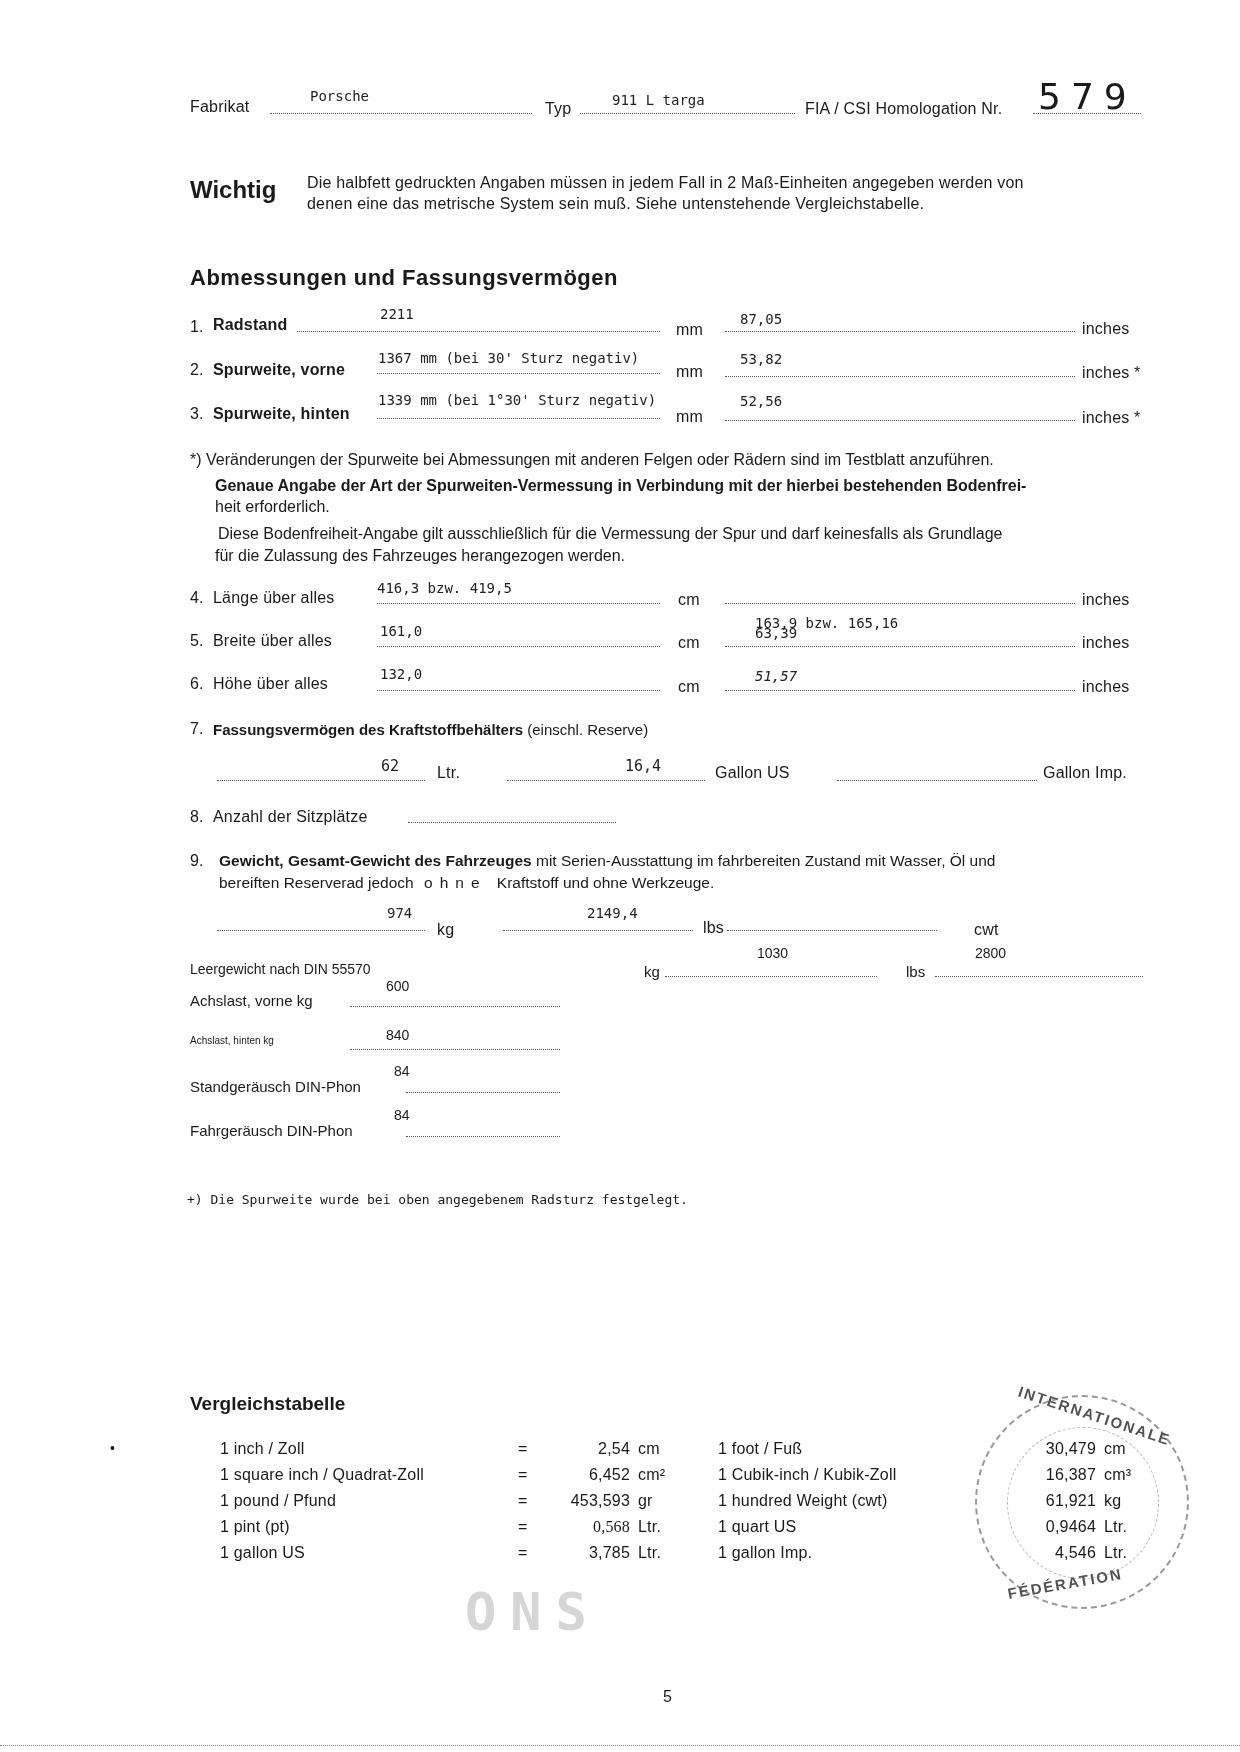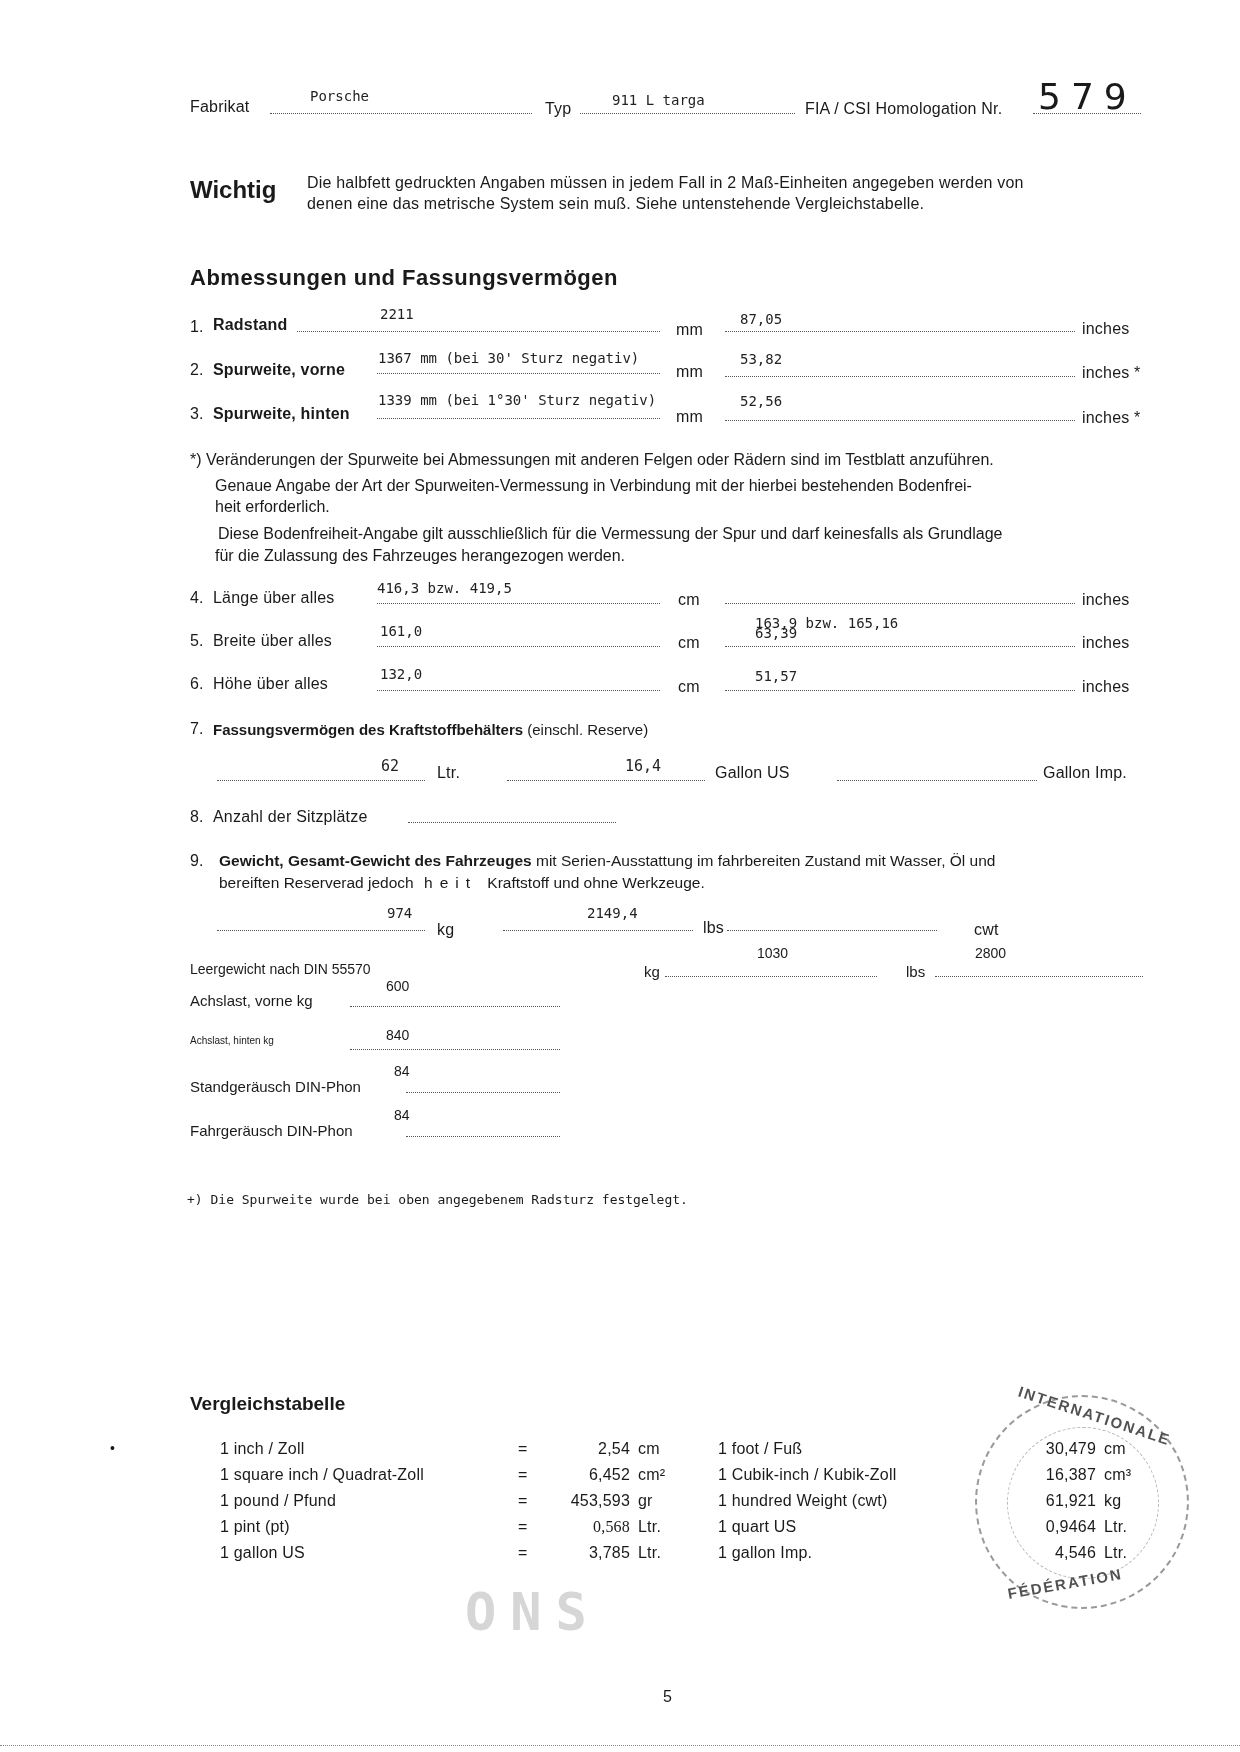"Genaue Angabe der Art der" div.abs { font-weight: none -> bold }
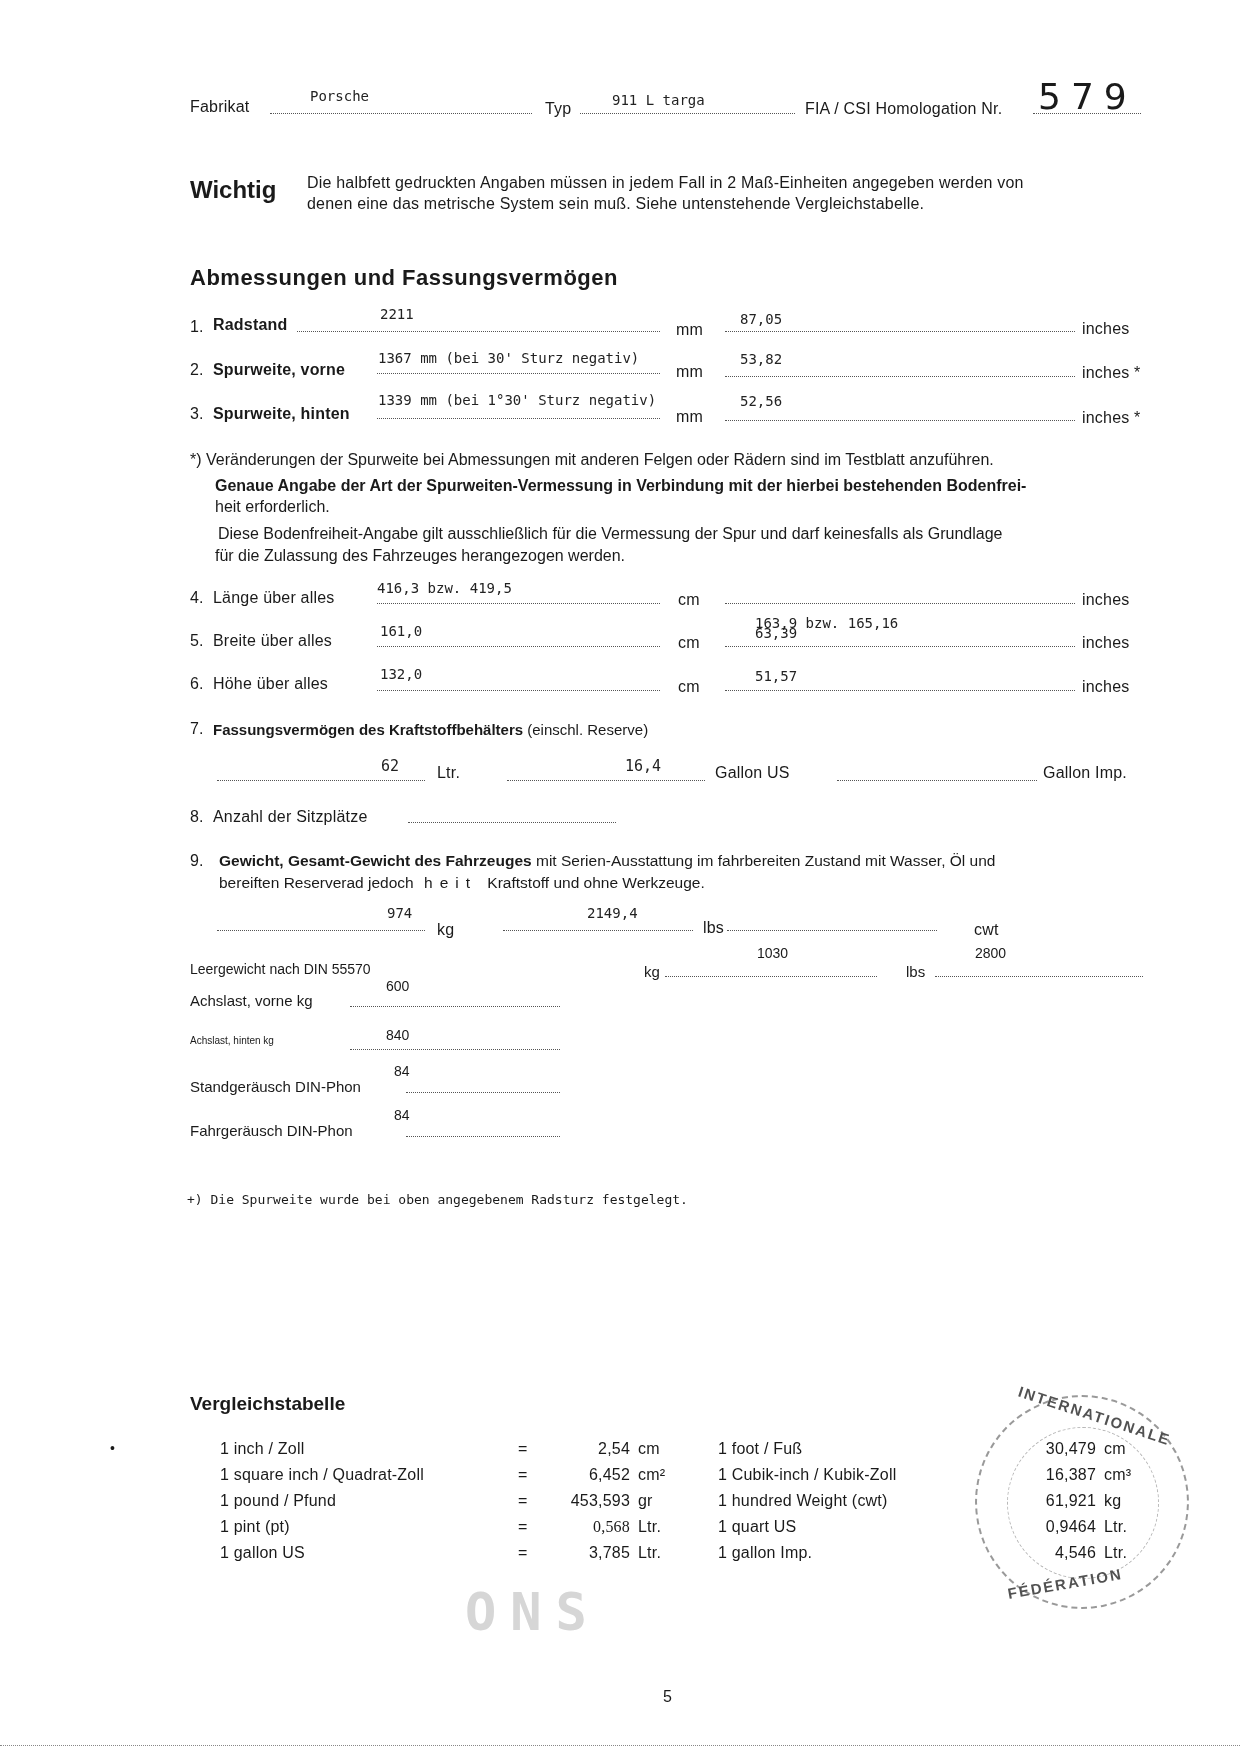"51,57" div.abs { font-style: none -> italic }
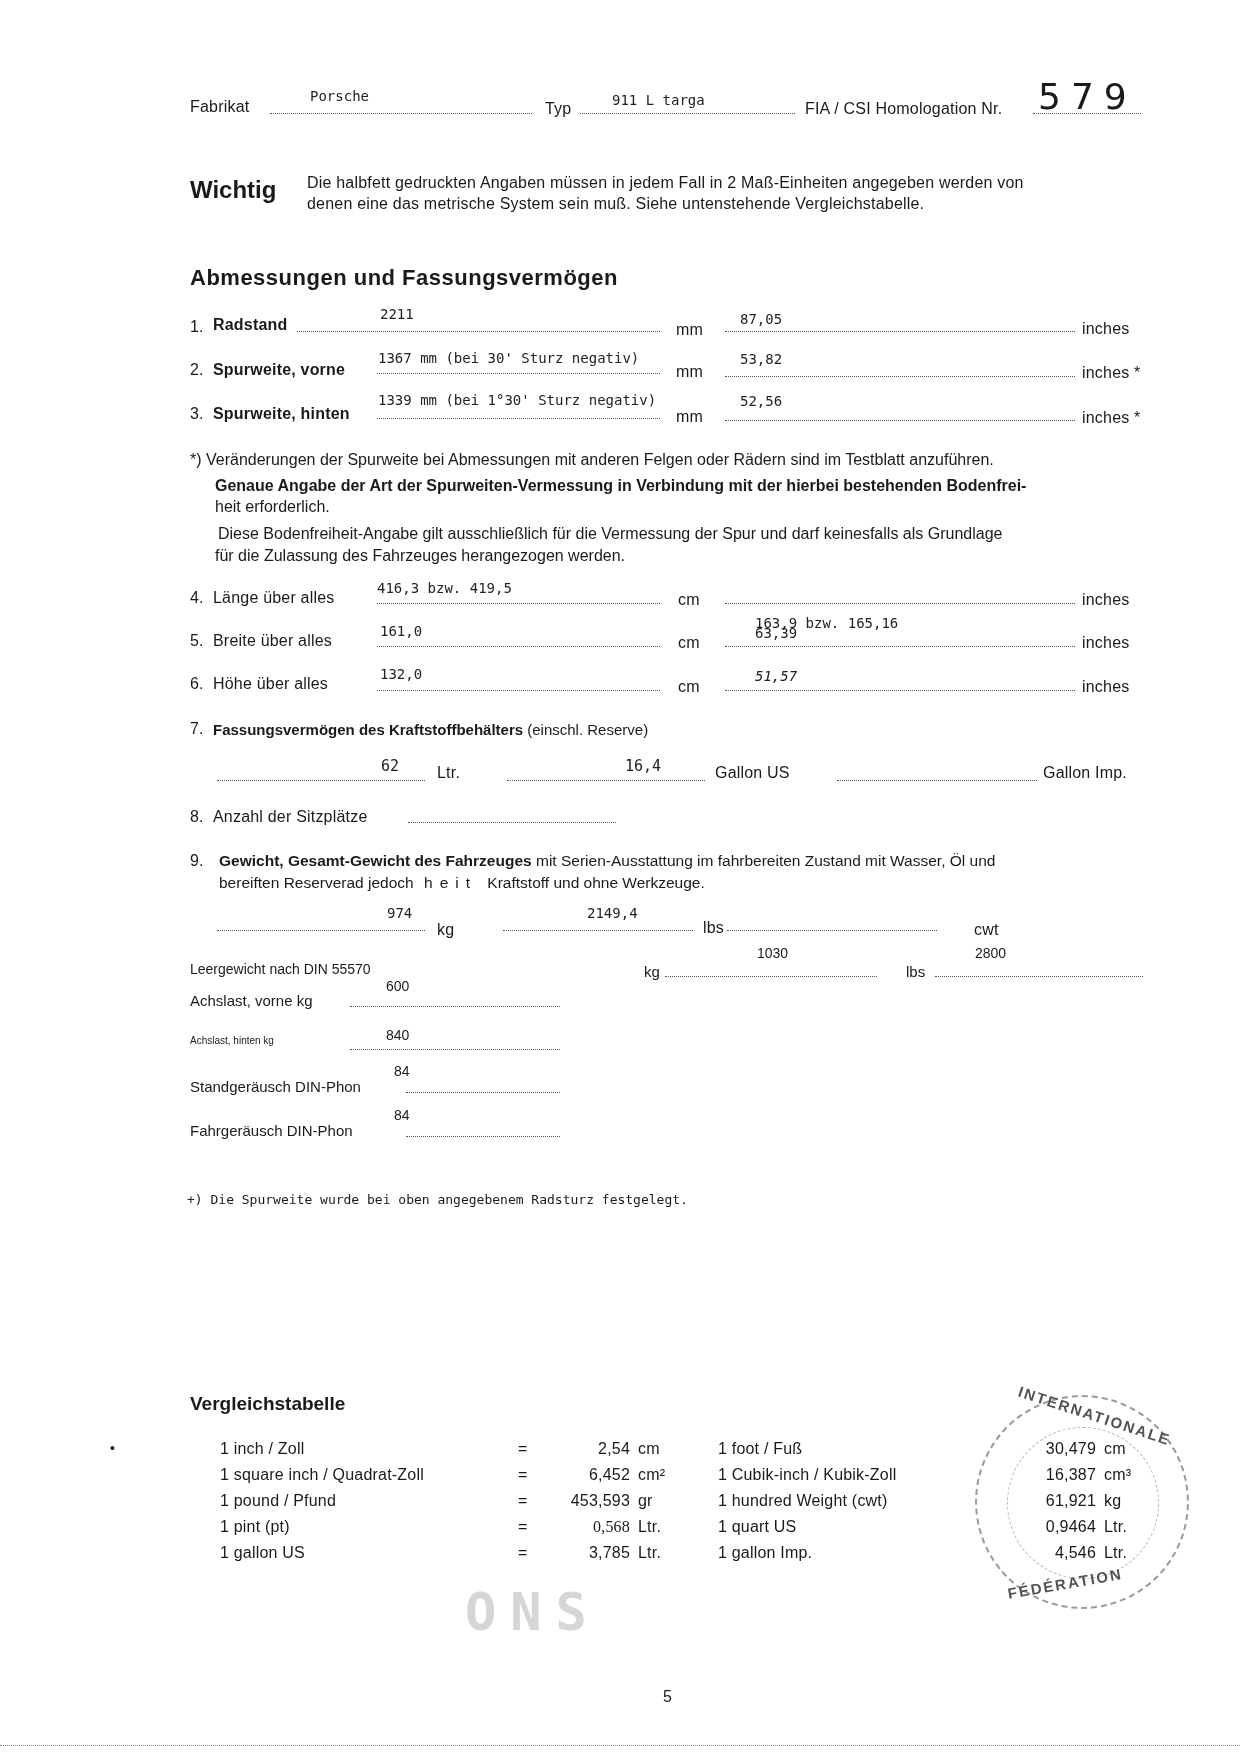"heit" span { text: heit -> ohne }
